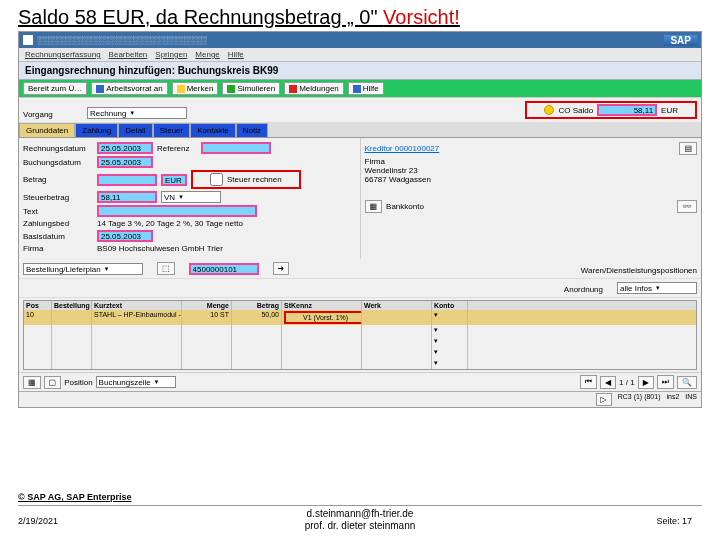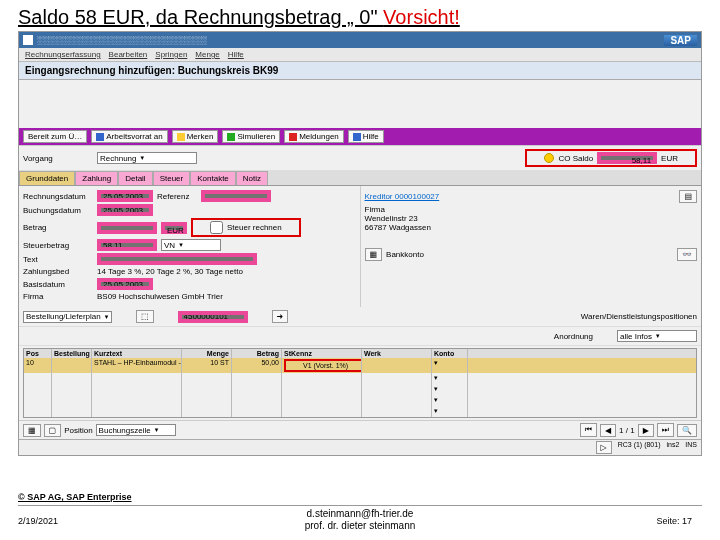"Bereit zum Ü…" .toolbar { background: #a21caf -> #22c55e; margin-top: 48px -> none }
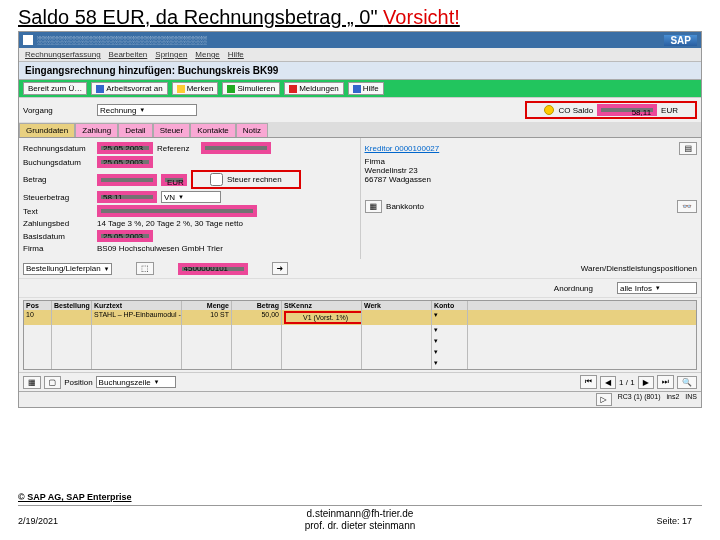"Vorgang" .row2 { align-items: center -> flex-end; gap: 24px -> 14px }
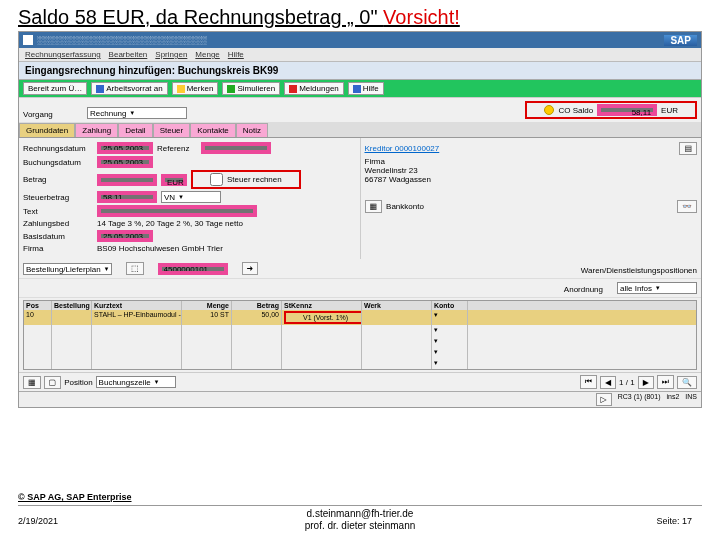"58,11" .inp { background: #737373 -> #7dd3fc; border: 4px solid #ec4899 -> 2px solid #ec4899 }
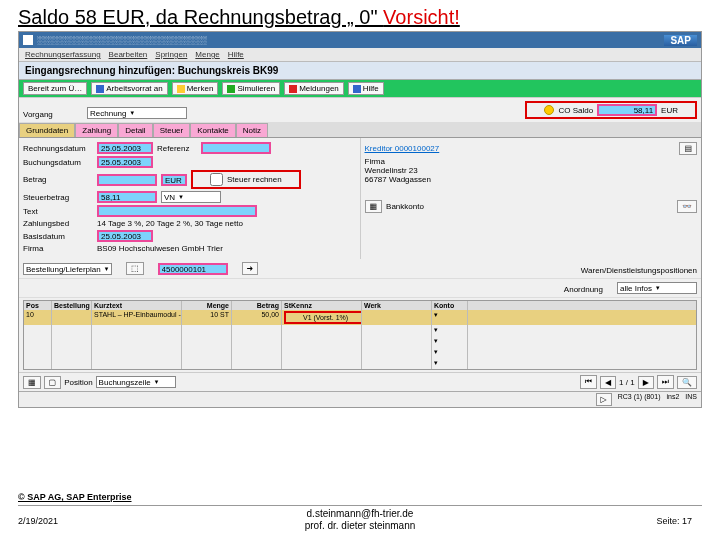"Zahlung" .tab { background: #f9a8d4 -> #1d4ed8 }
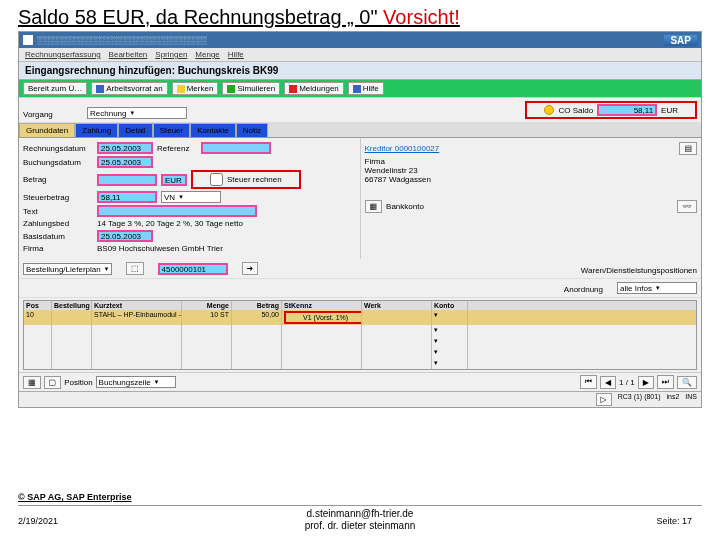"Bestellung/Lieferplan" span.dd { width: 89px -> 120px }
